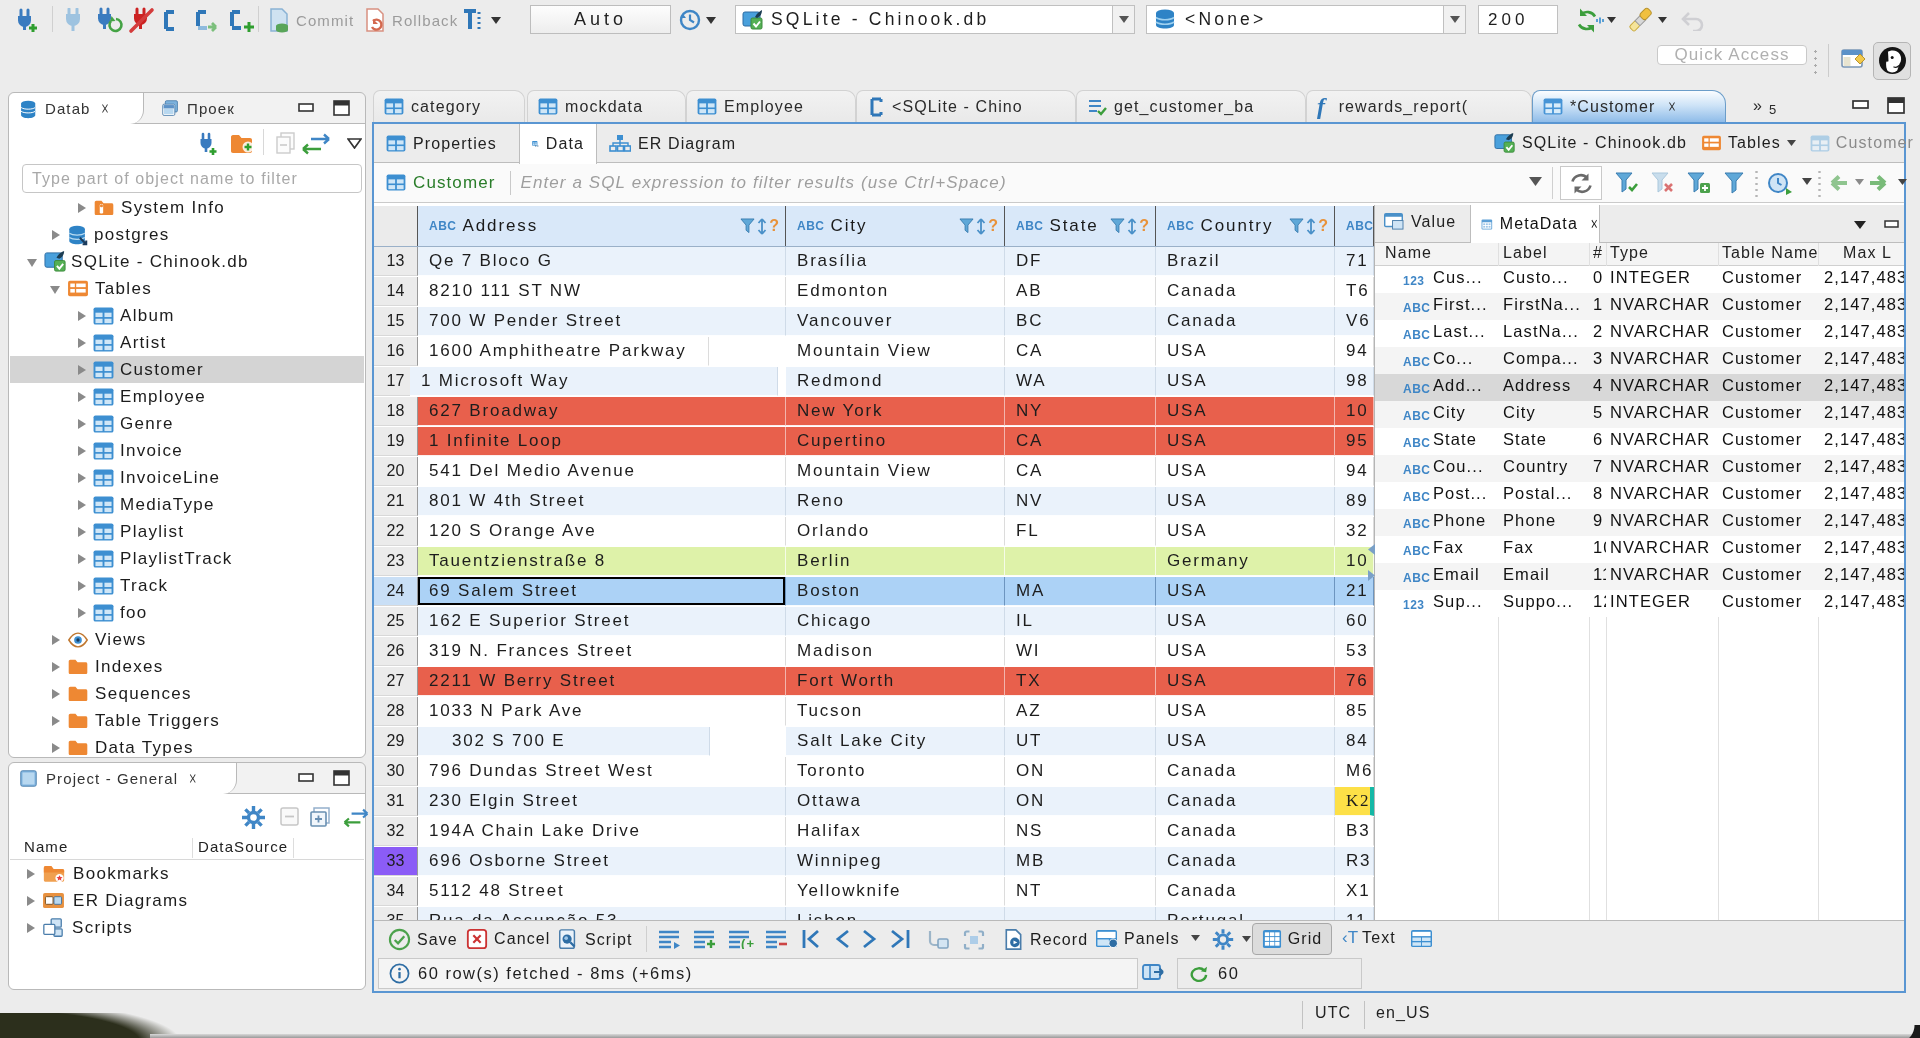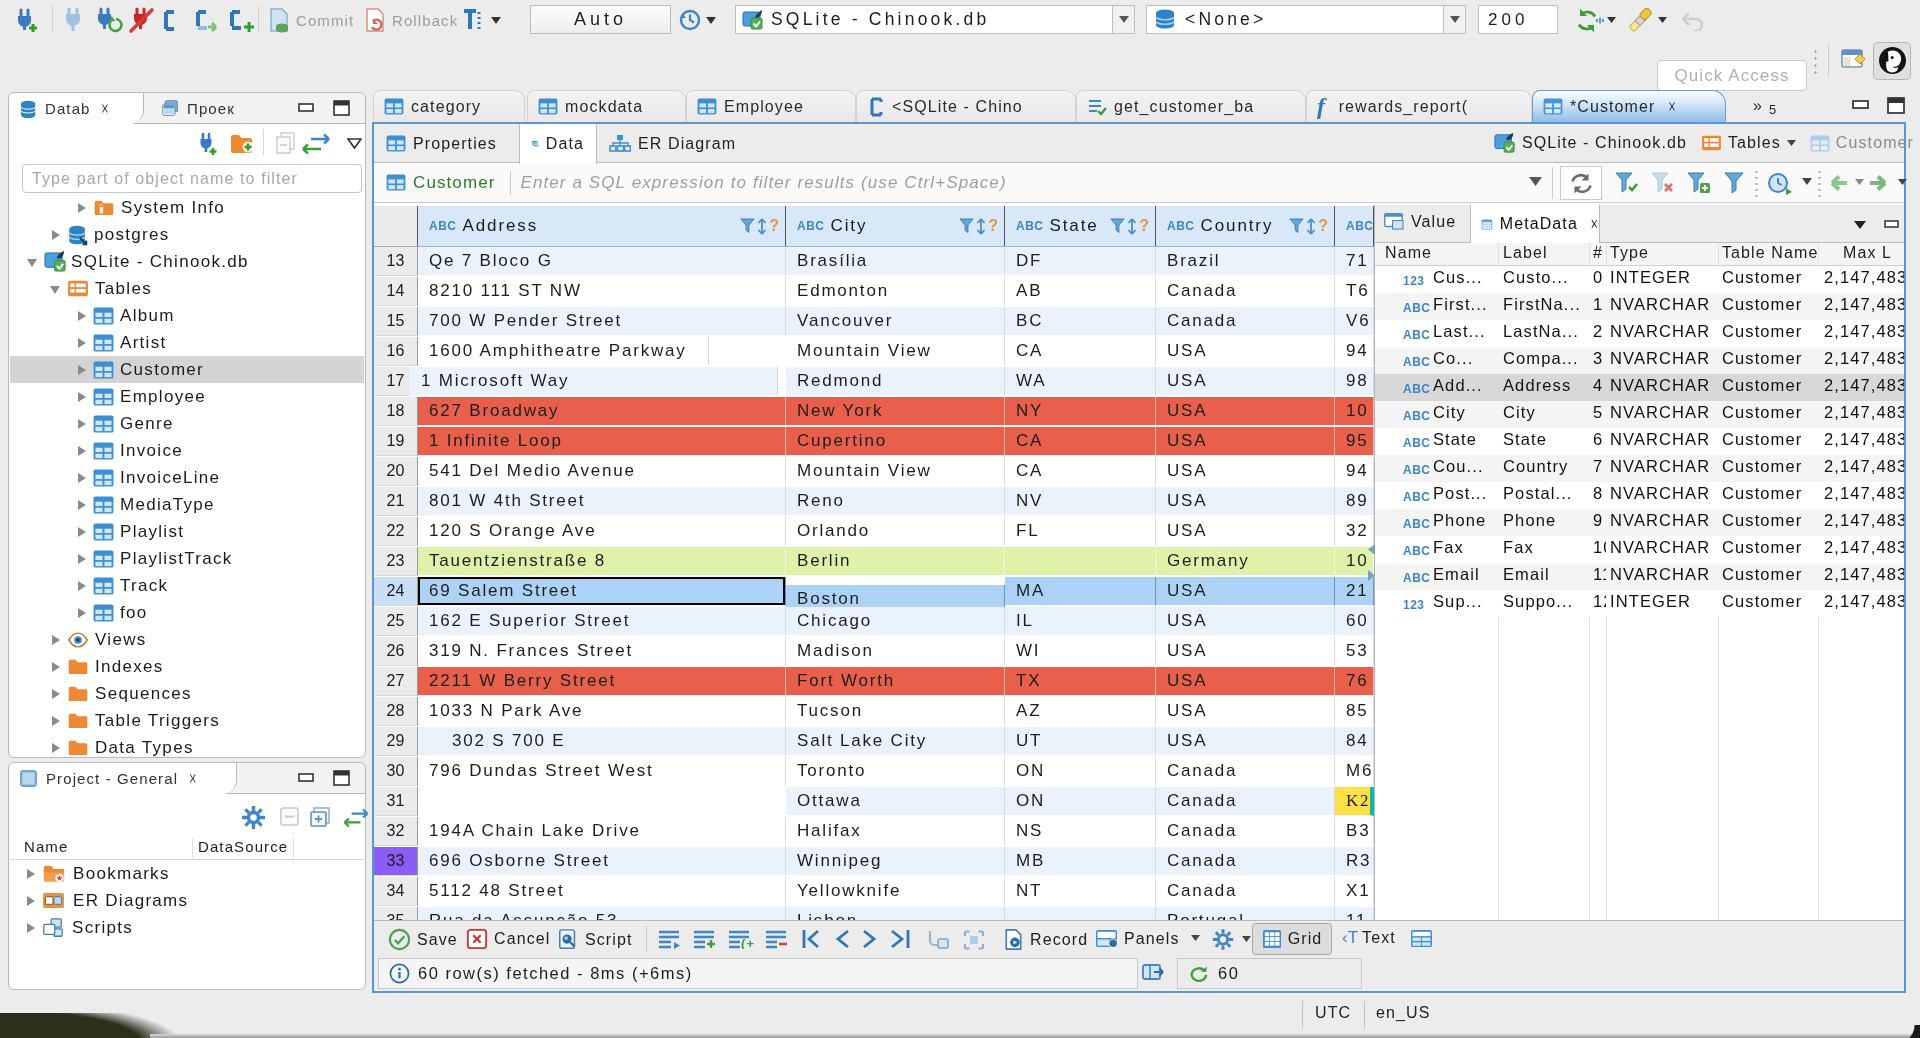"Quick Access" #qa { height: 31px -> 20px; top: 60px -> 45px }
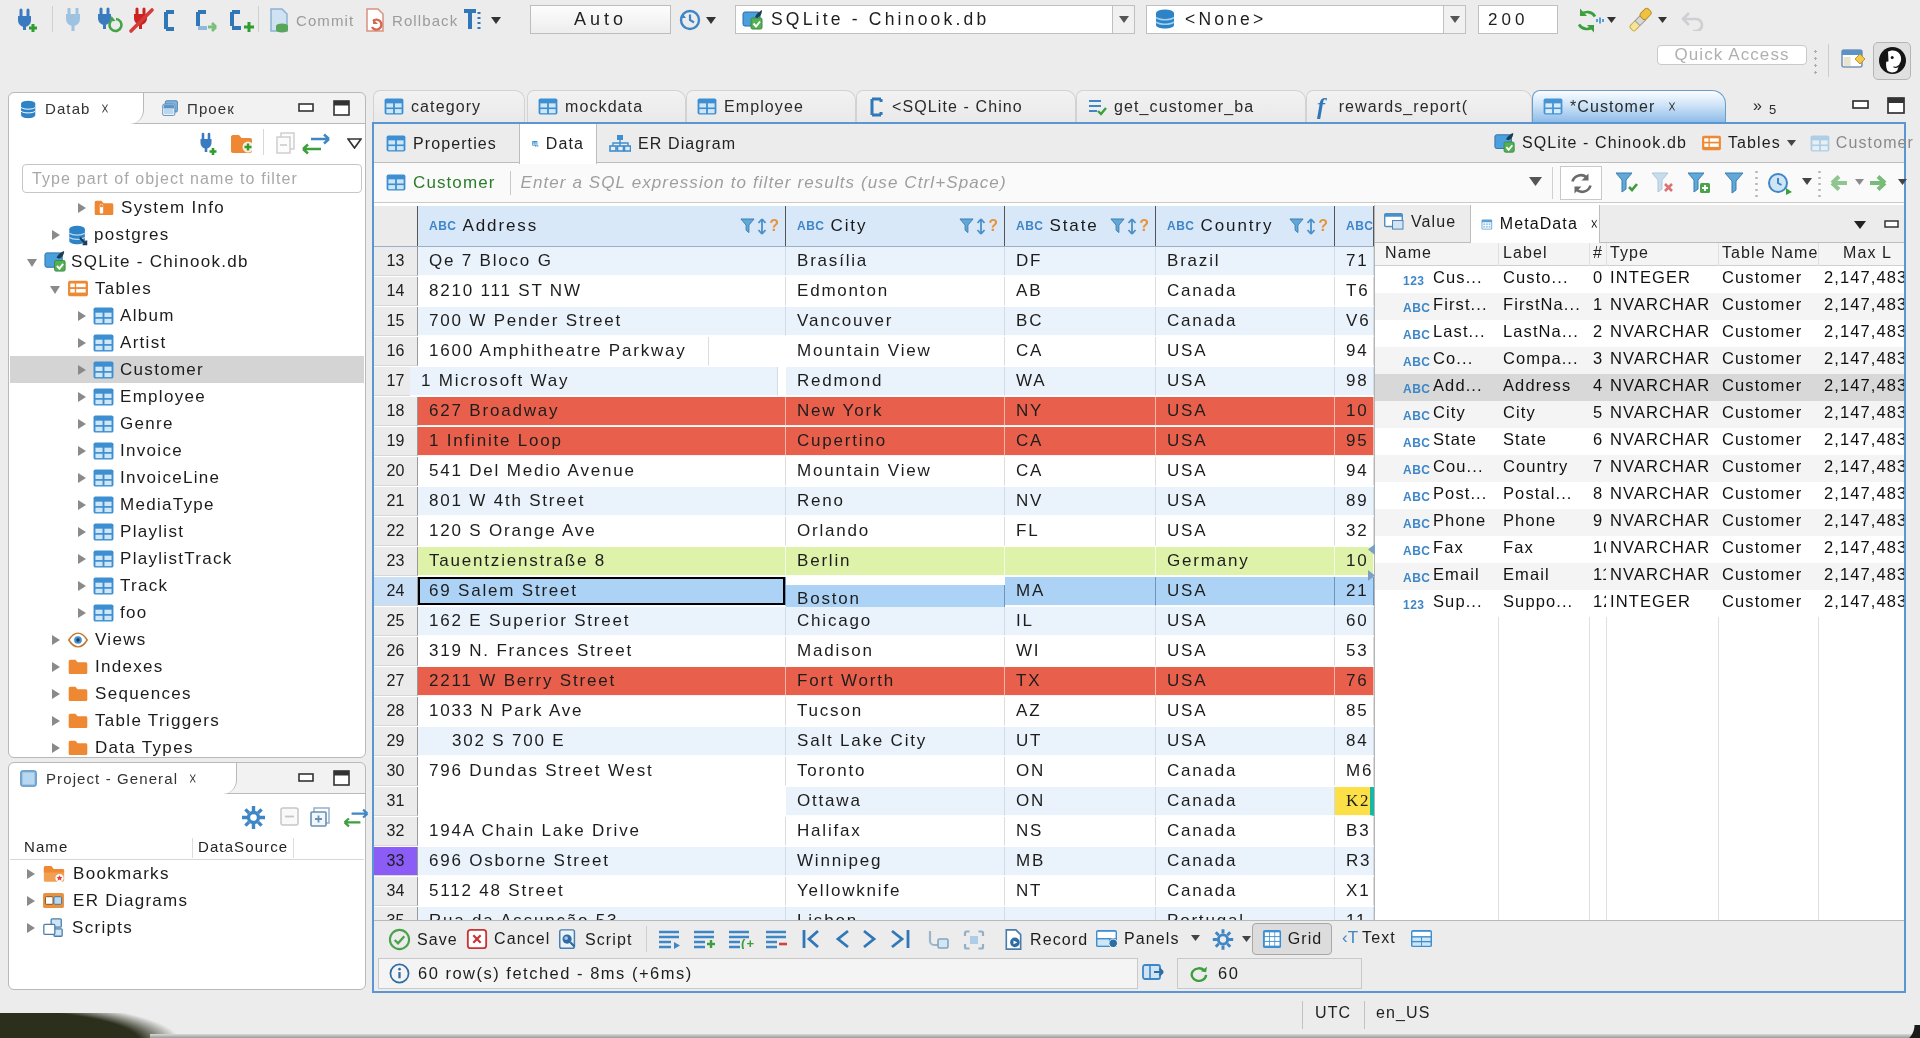"Boston" div.gc { margin-top: 8px -> none }
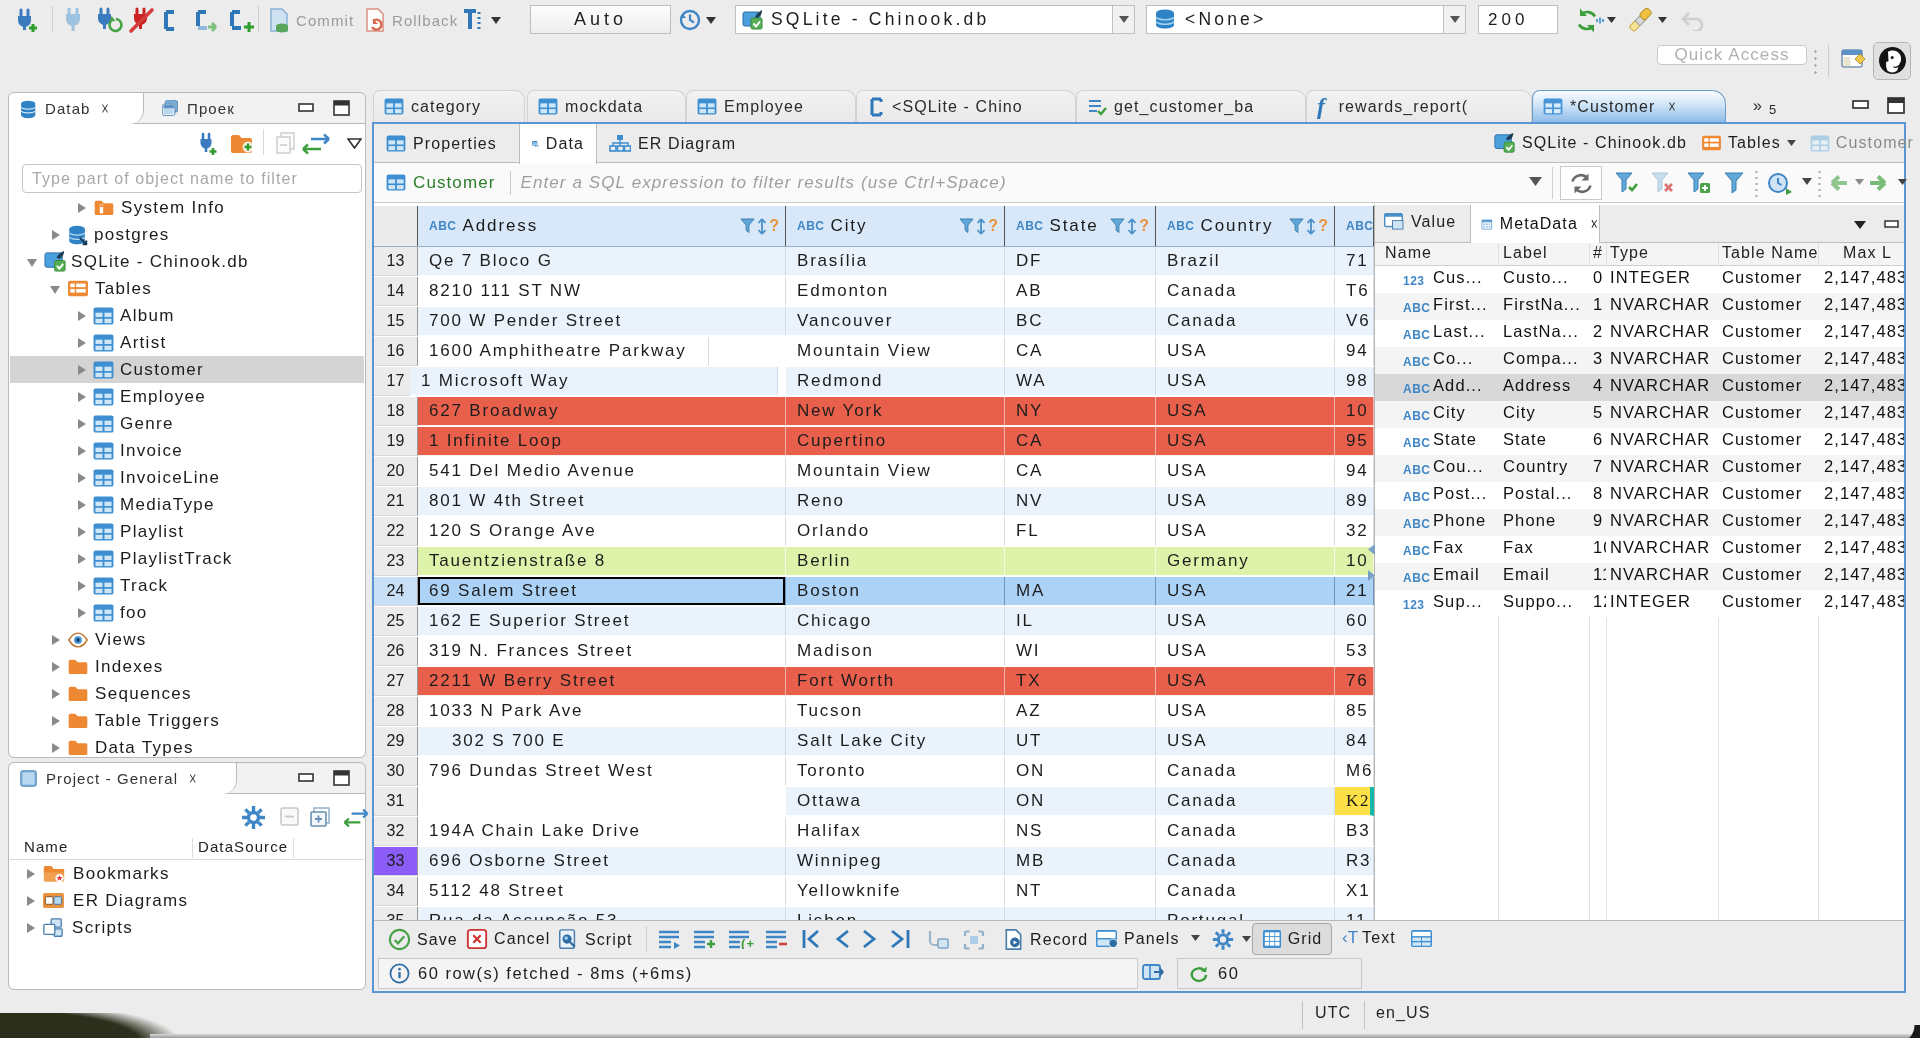"302 S 700 E" div.gc { width: 368px -> 292px }
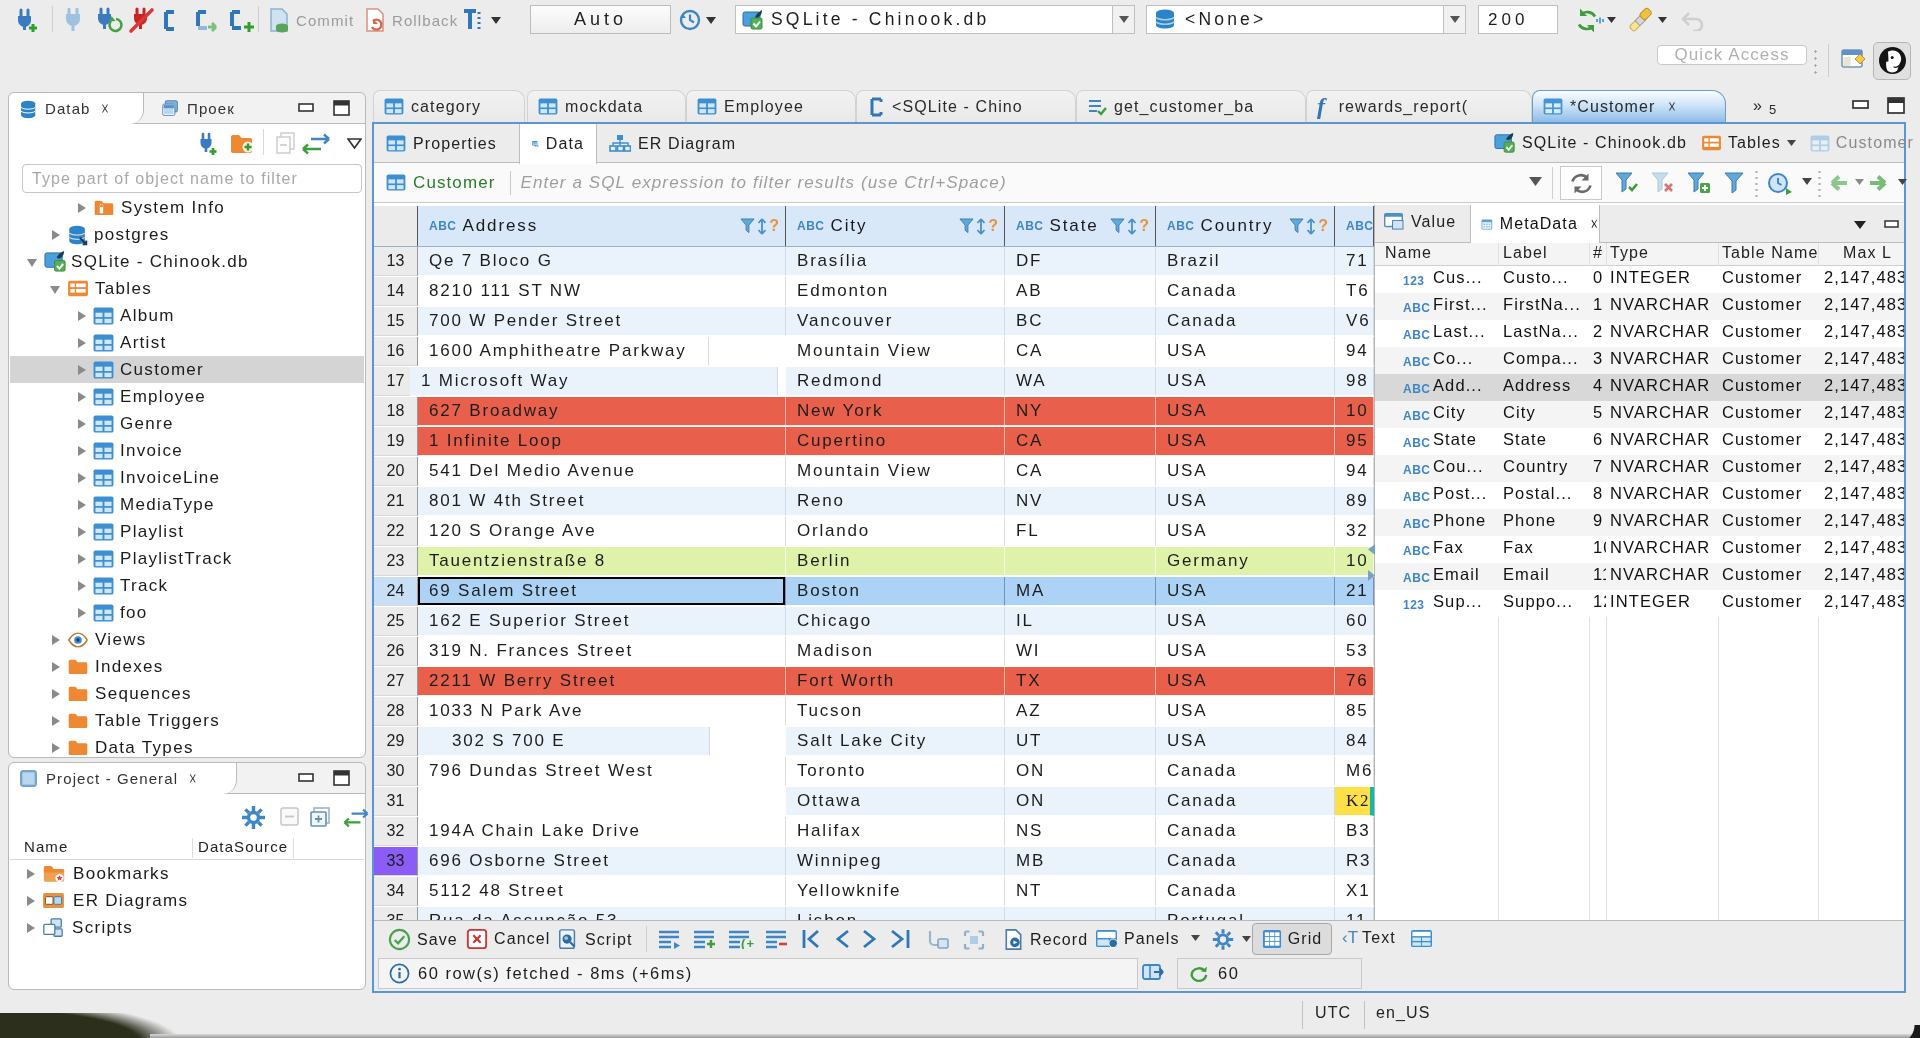"230 Elgin Street" div.gc { html: none -> <div>230 Elgin Street</div> }
